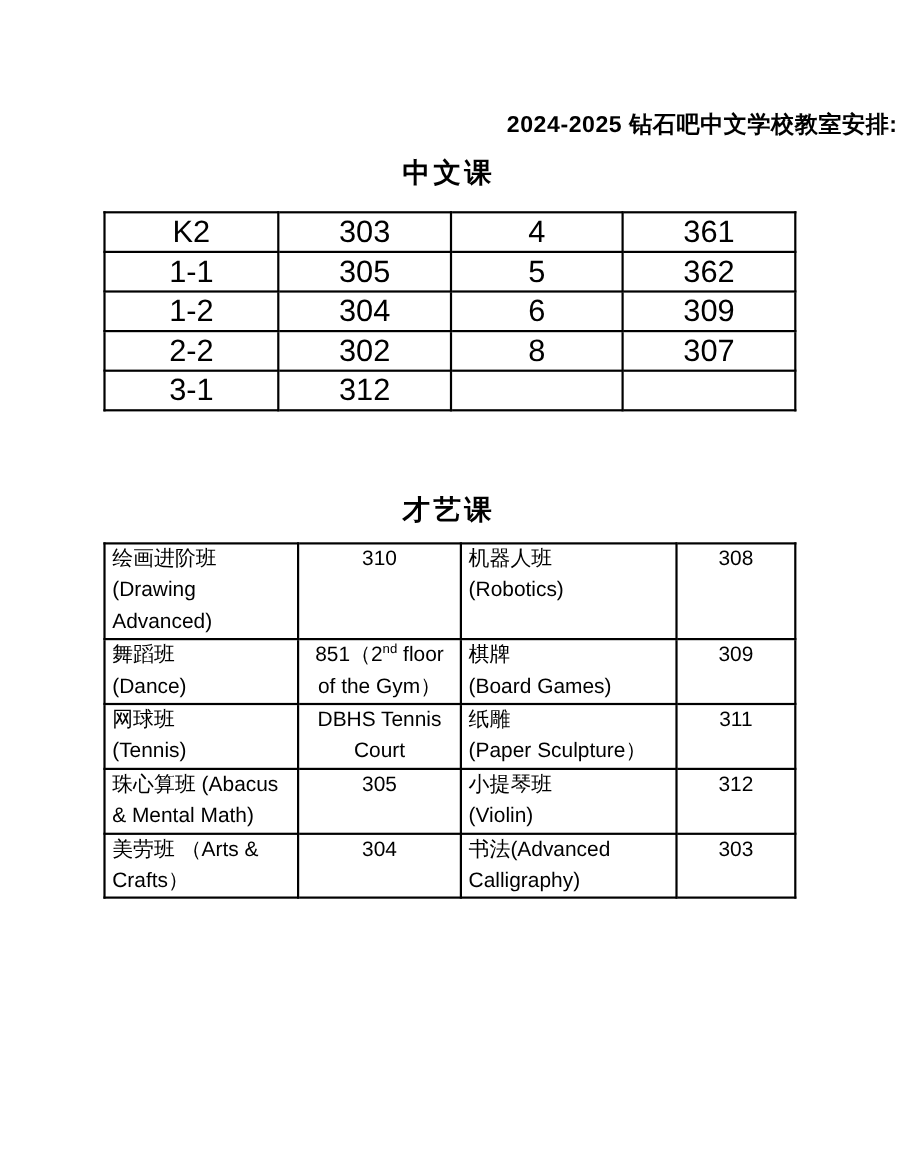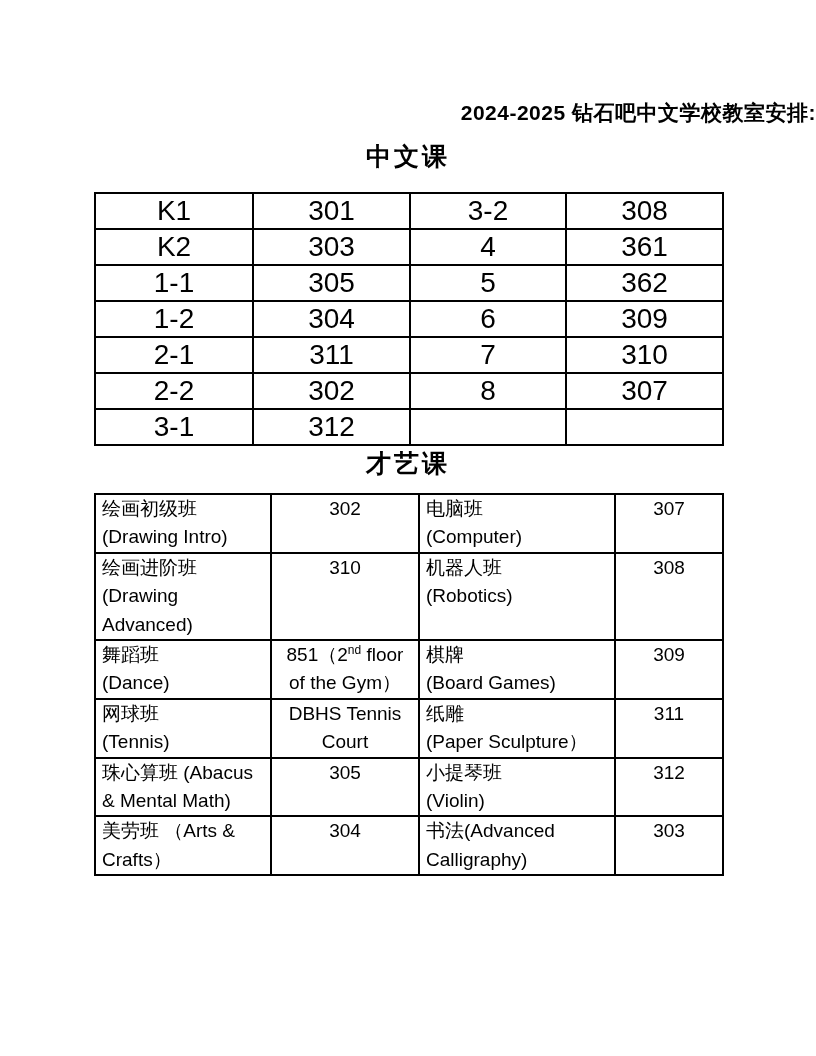"K1" tr { html: <tr> <td>K1</td> <td>301</td> <td>3-2</td> <td>308</td> </tr> -> none }
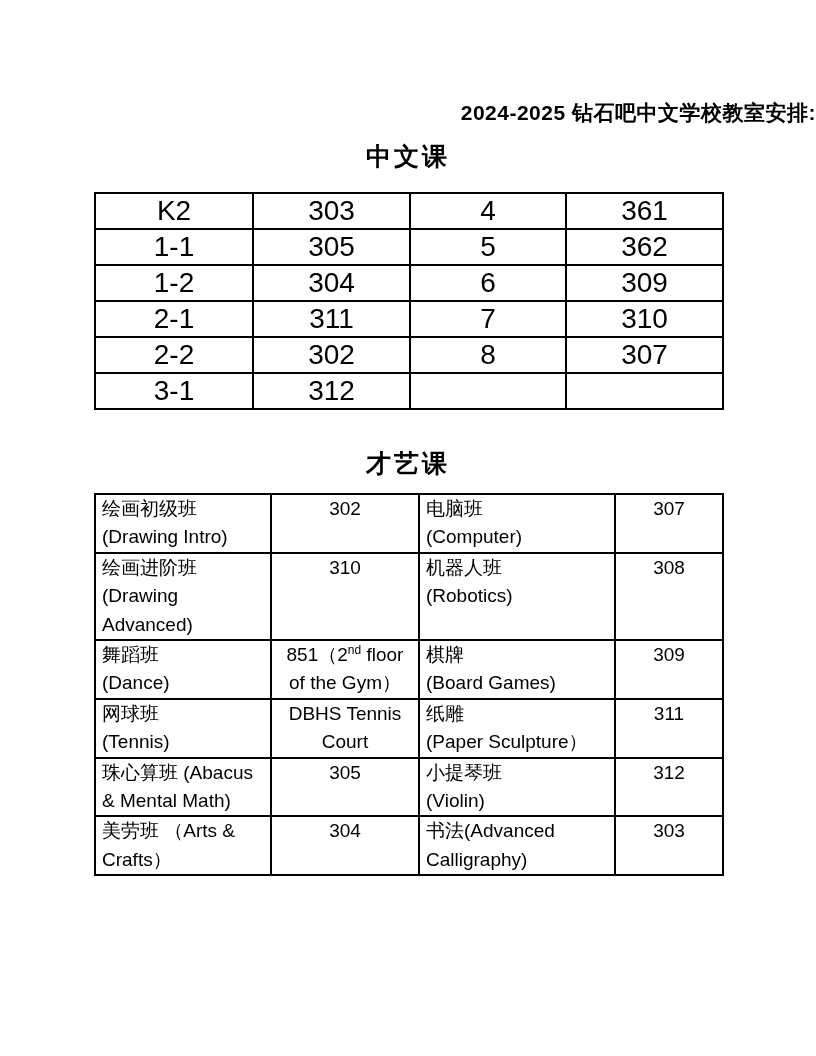"2-1" tr { html: <tr> <td>2-1</td> <td>311</td> <td>7</td> <td>310</td> </tr> -> none }
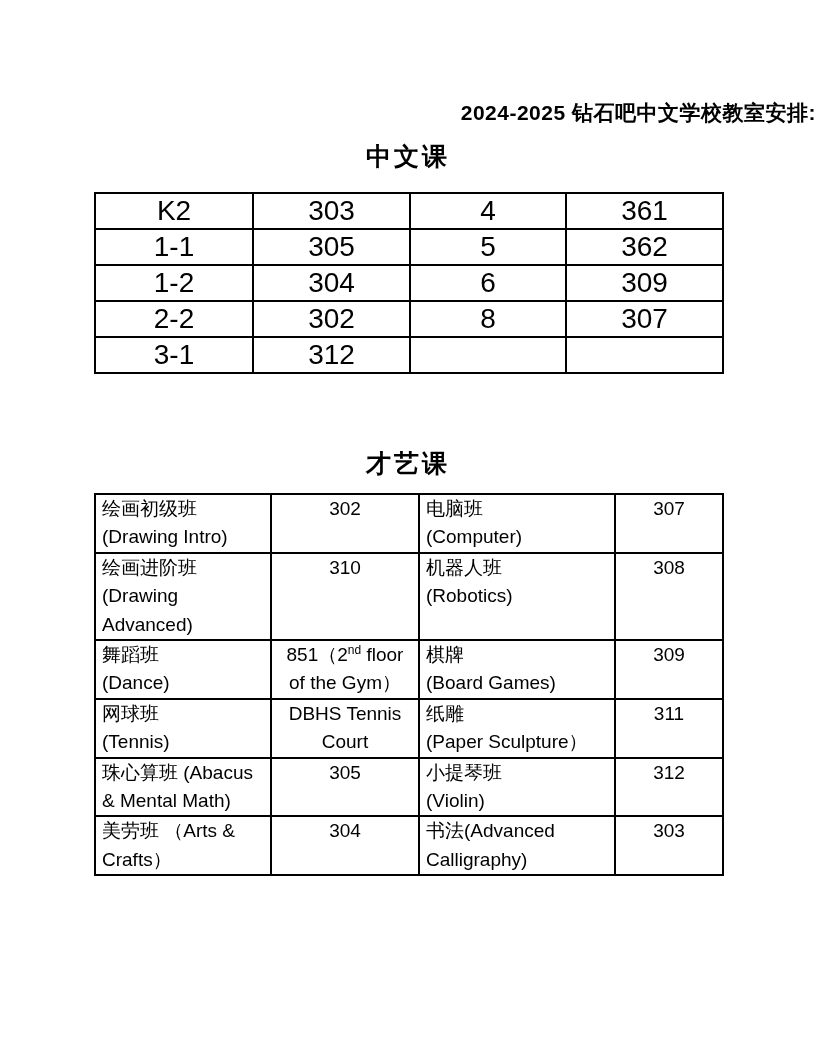"绘画初级班" tr { html: <tr> <td> <div>绘画初级班</div> <div>(Drawing Intro)</div> </td> <td> <div>302</div> </td> <td> <div>电脑班</div> <div>(Computer)</div> </td> <td>307</td> </tr> -> none }
